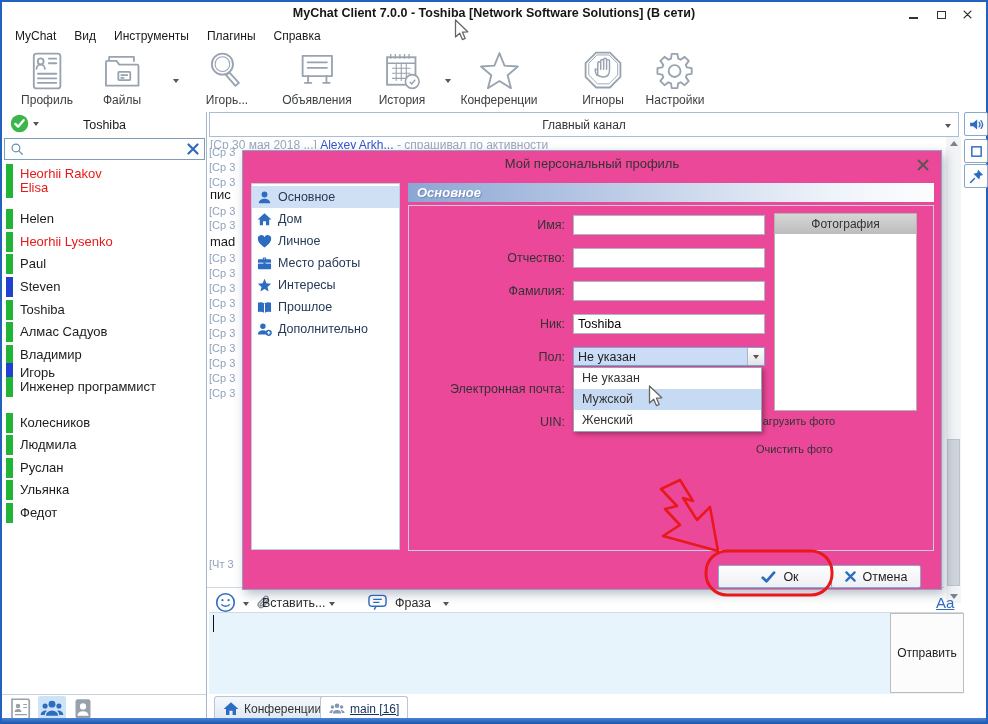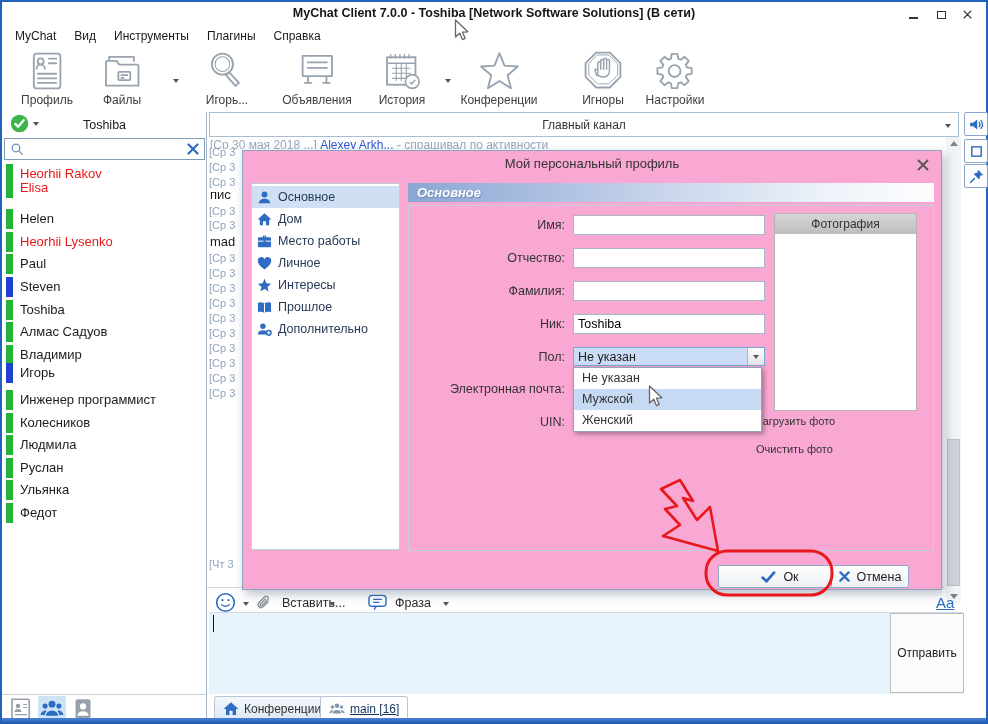"Мой персональный профиль" .dialog { background: #f9a8d4 -> #ec4899 }
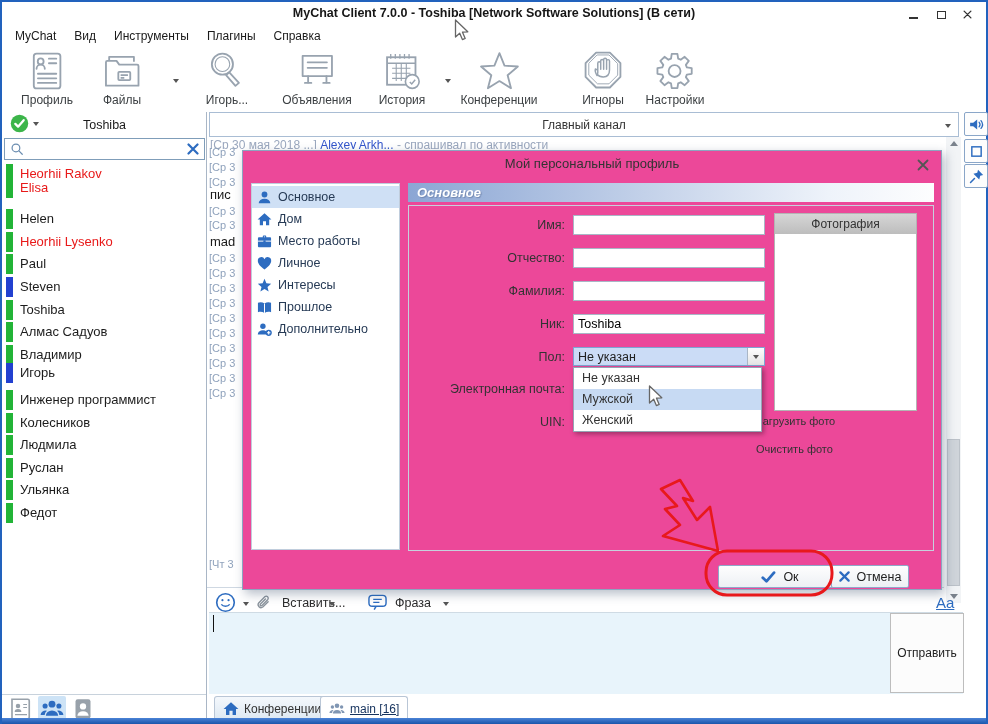"Место работы" div.nav-row { order: before "Личное" -> after "Личное" }
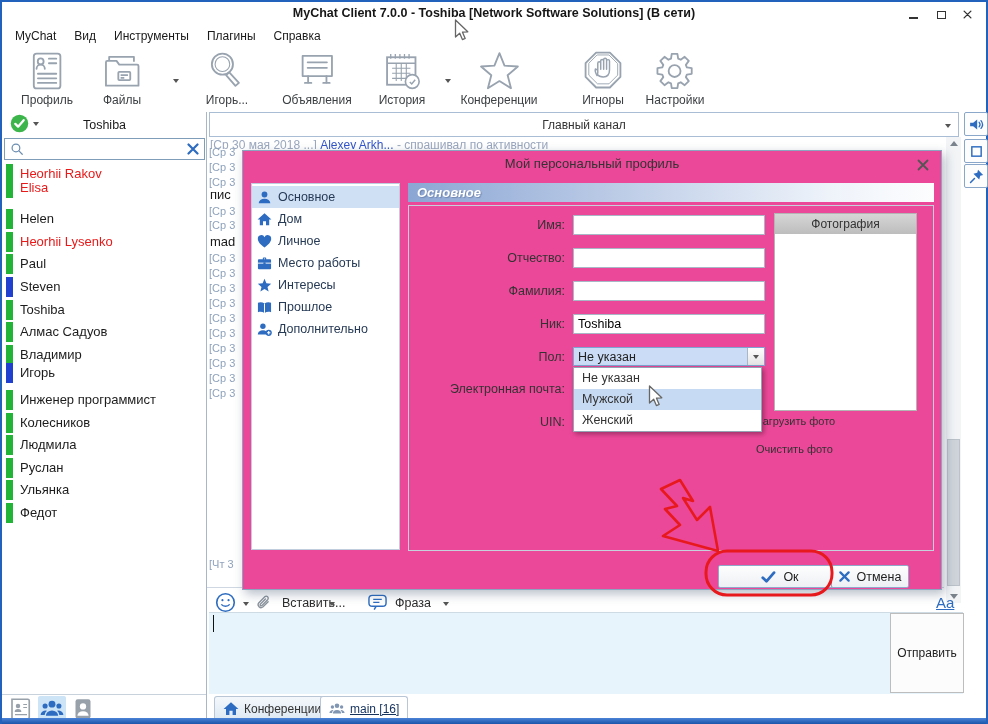"Инженер программист" div.contact-row { top: 387px -> 374px }
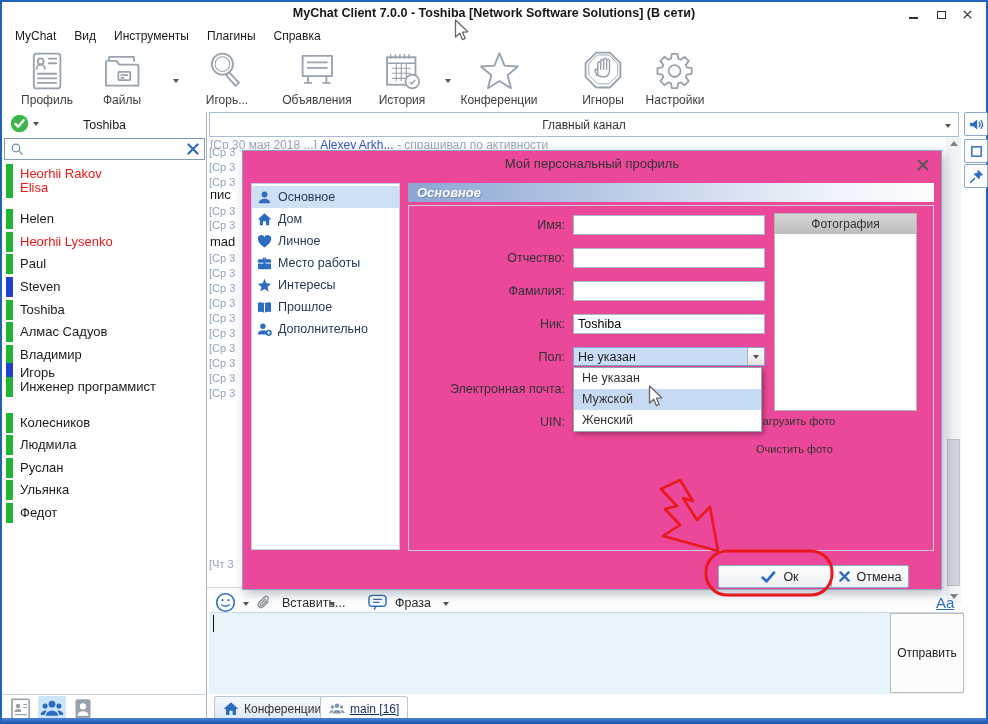"Отмена" div.dlg-btn { width: 78px -> 90px }
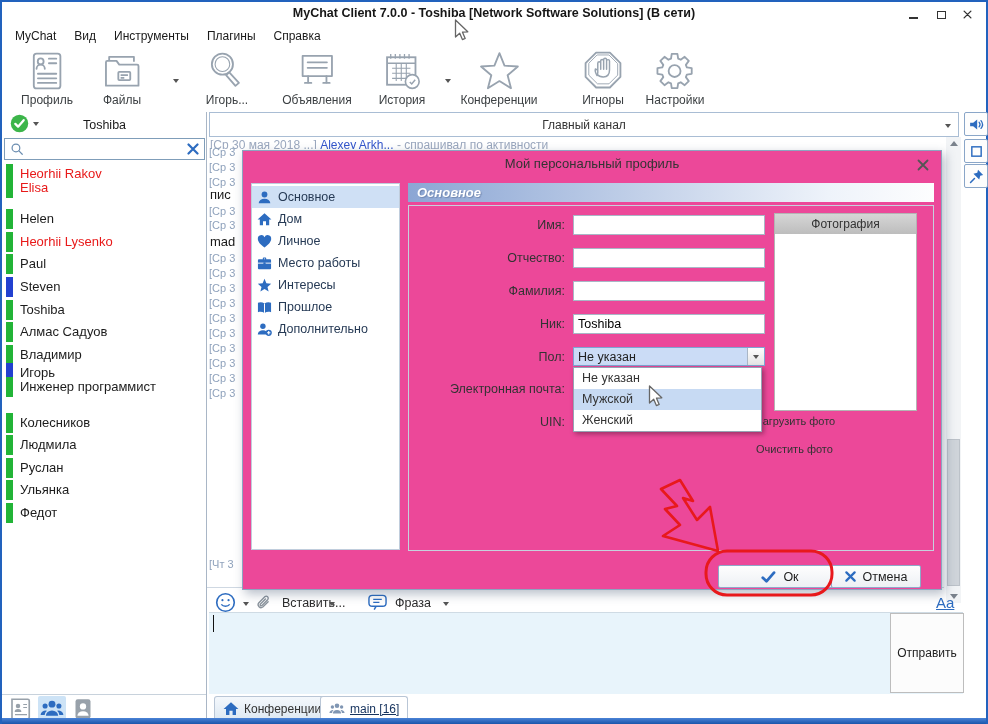"Вставить..." span.clabel { left: 280px -> 260px }
